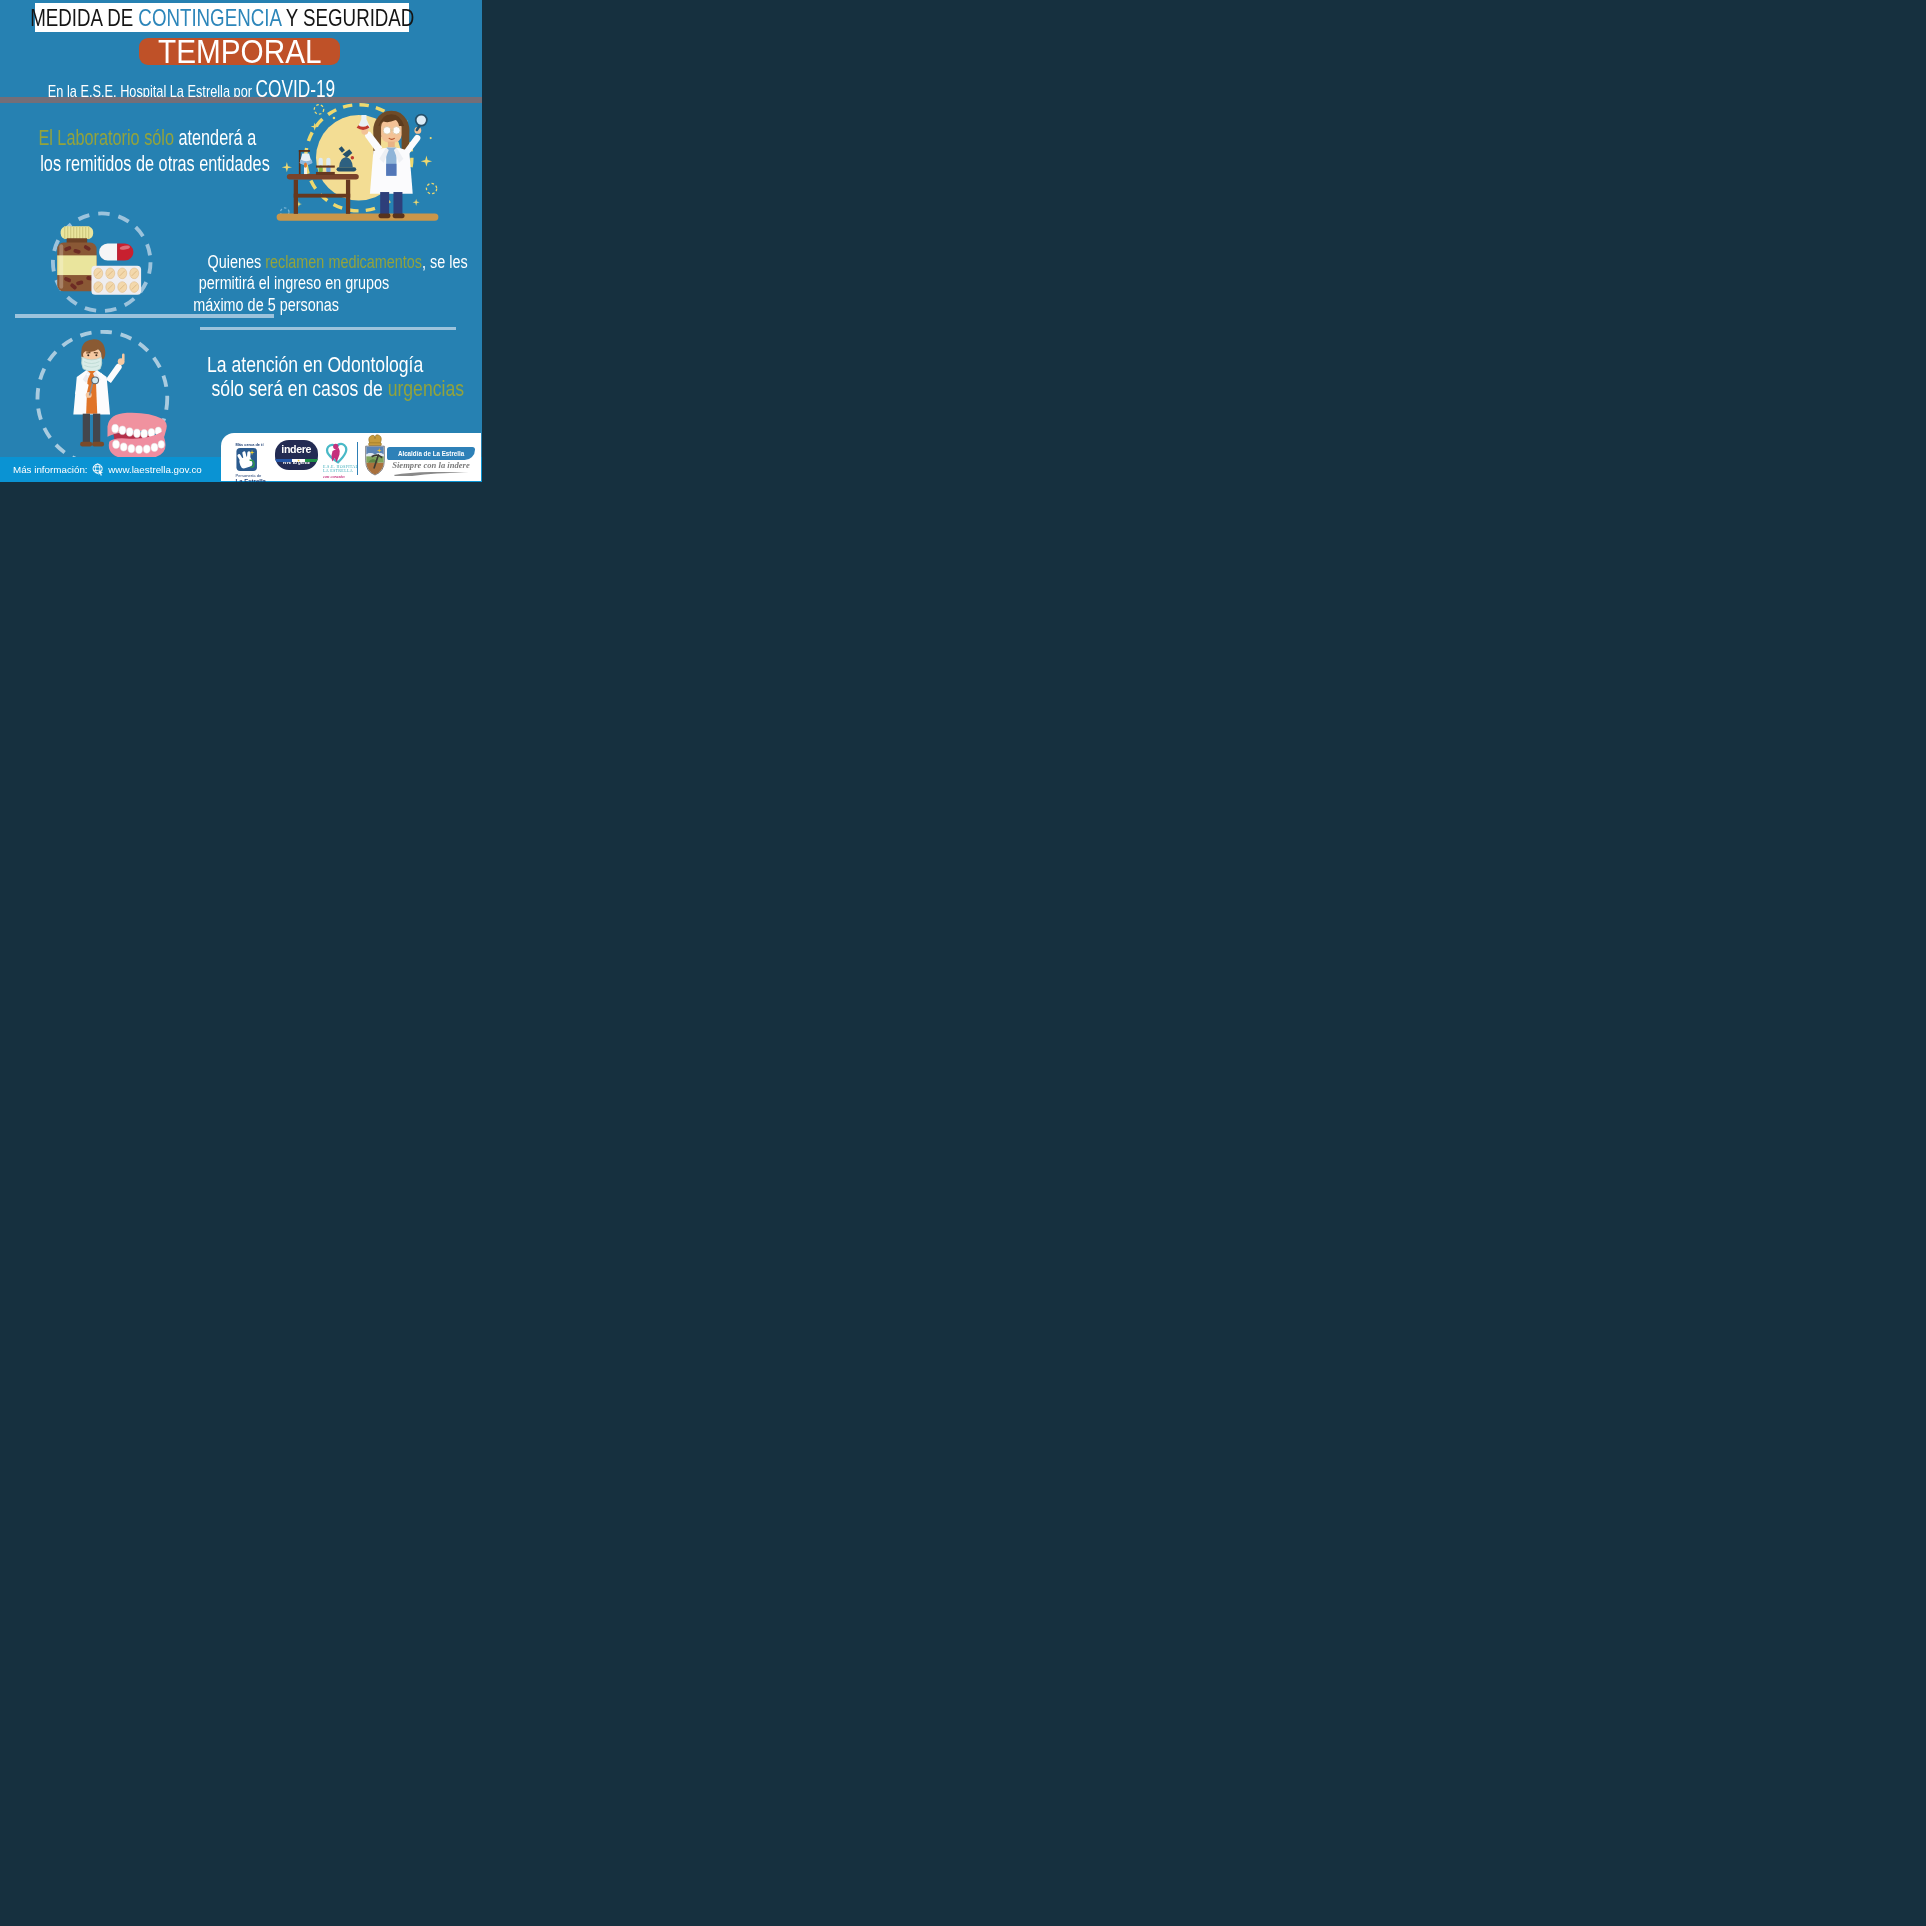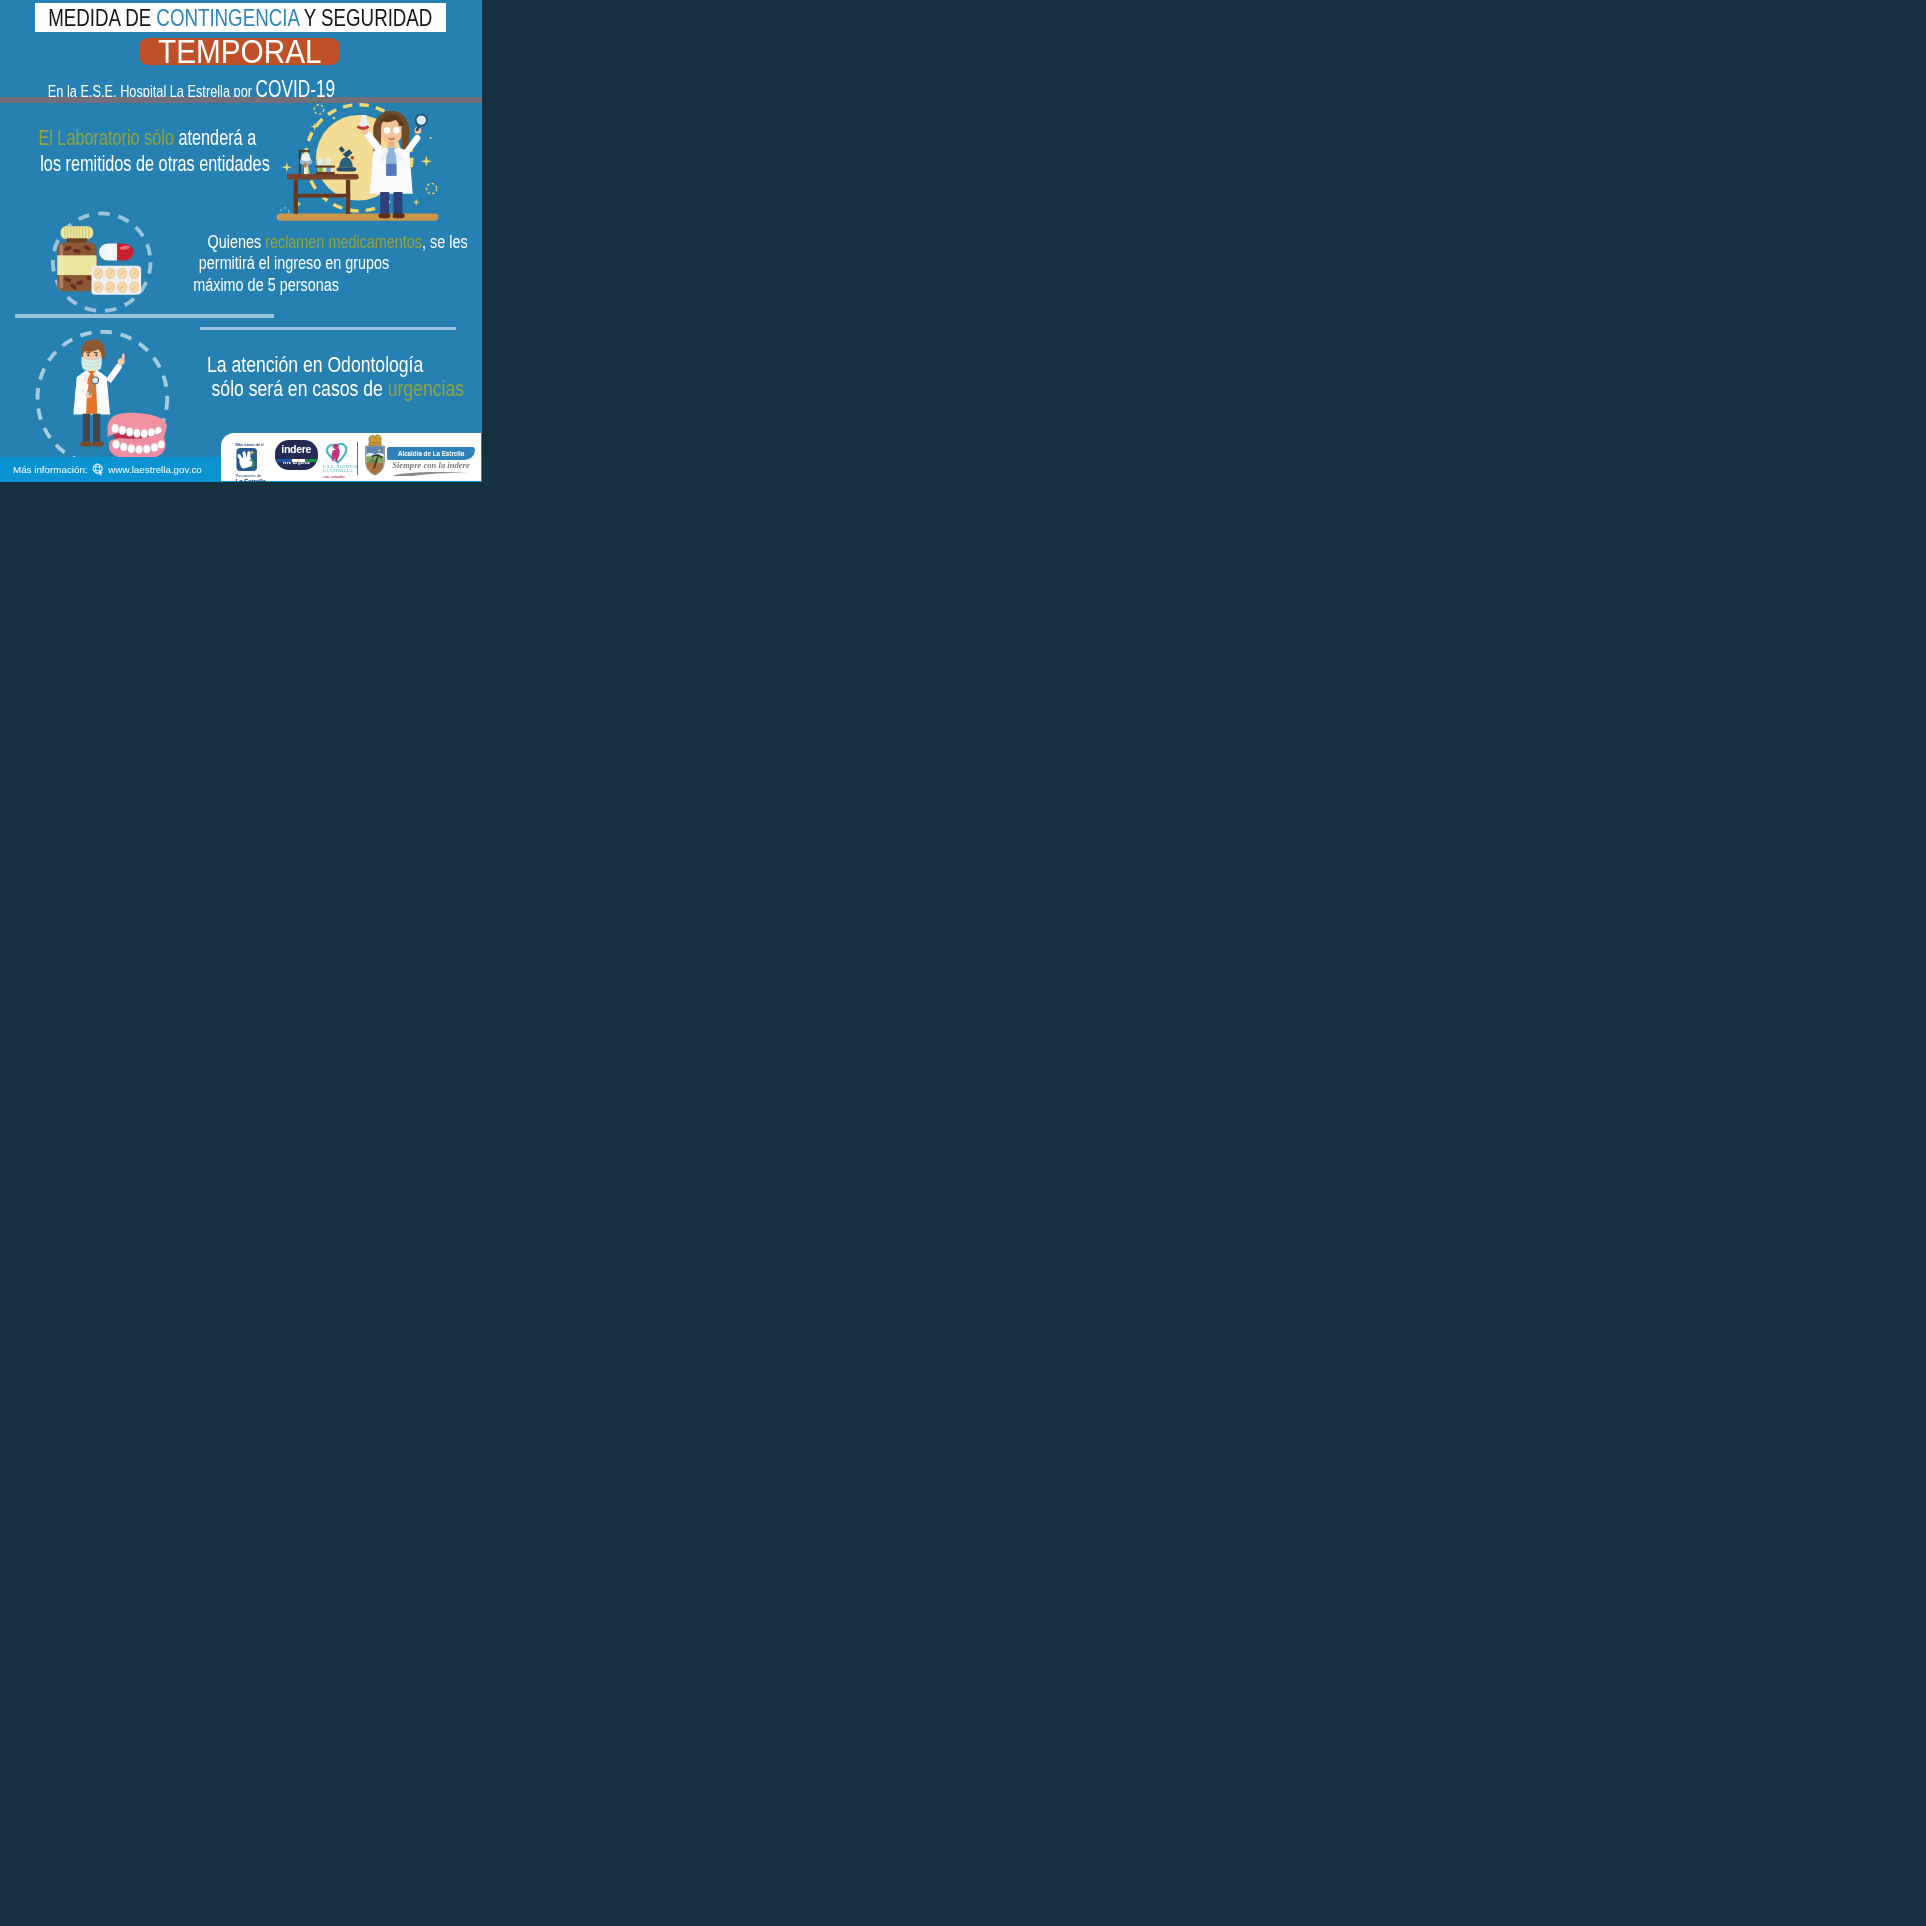"MEDIDA DE CONTINGENCIA Y SEGURIDAD" .header-bar { width: 411px -> 374px }
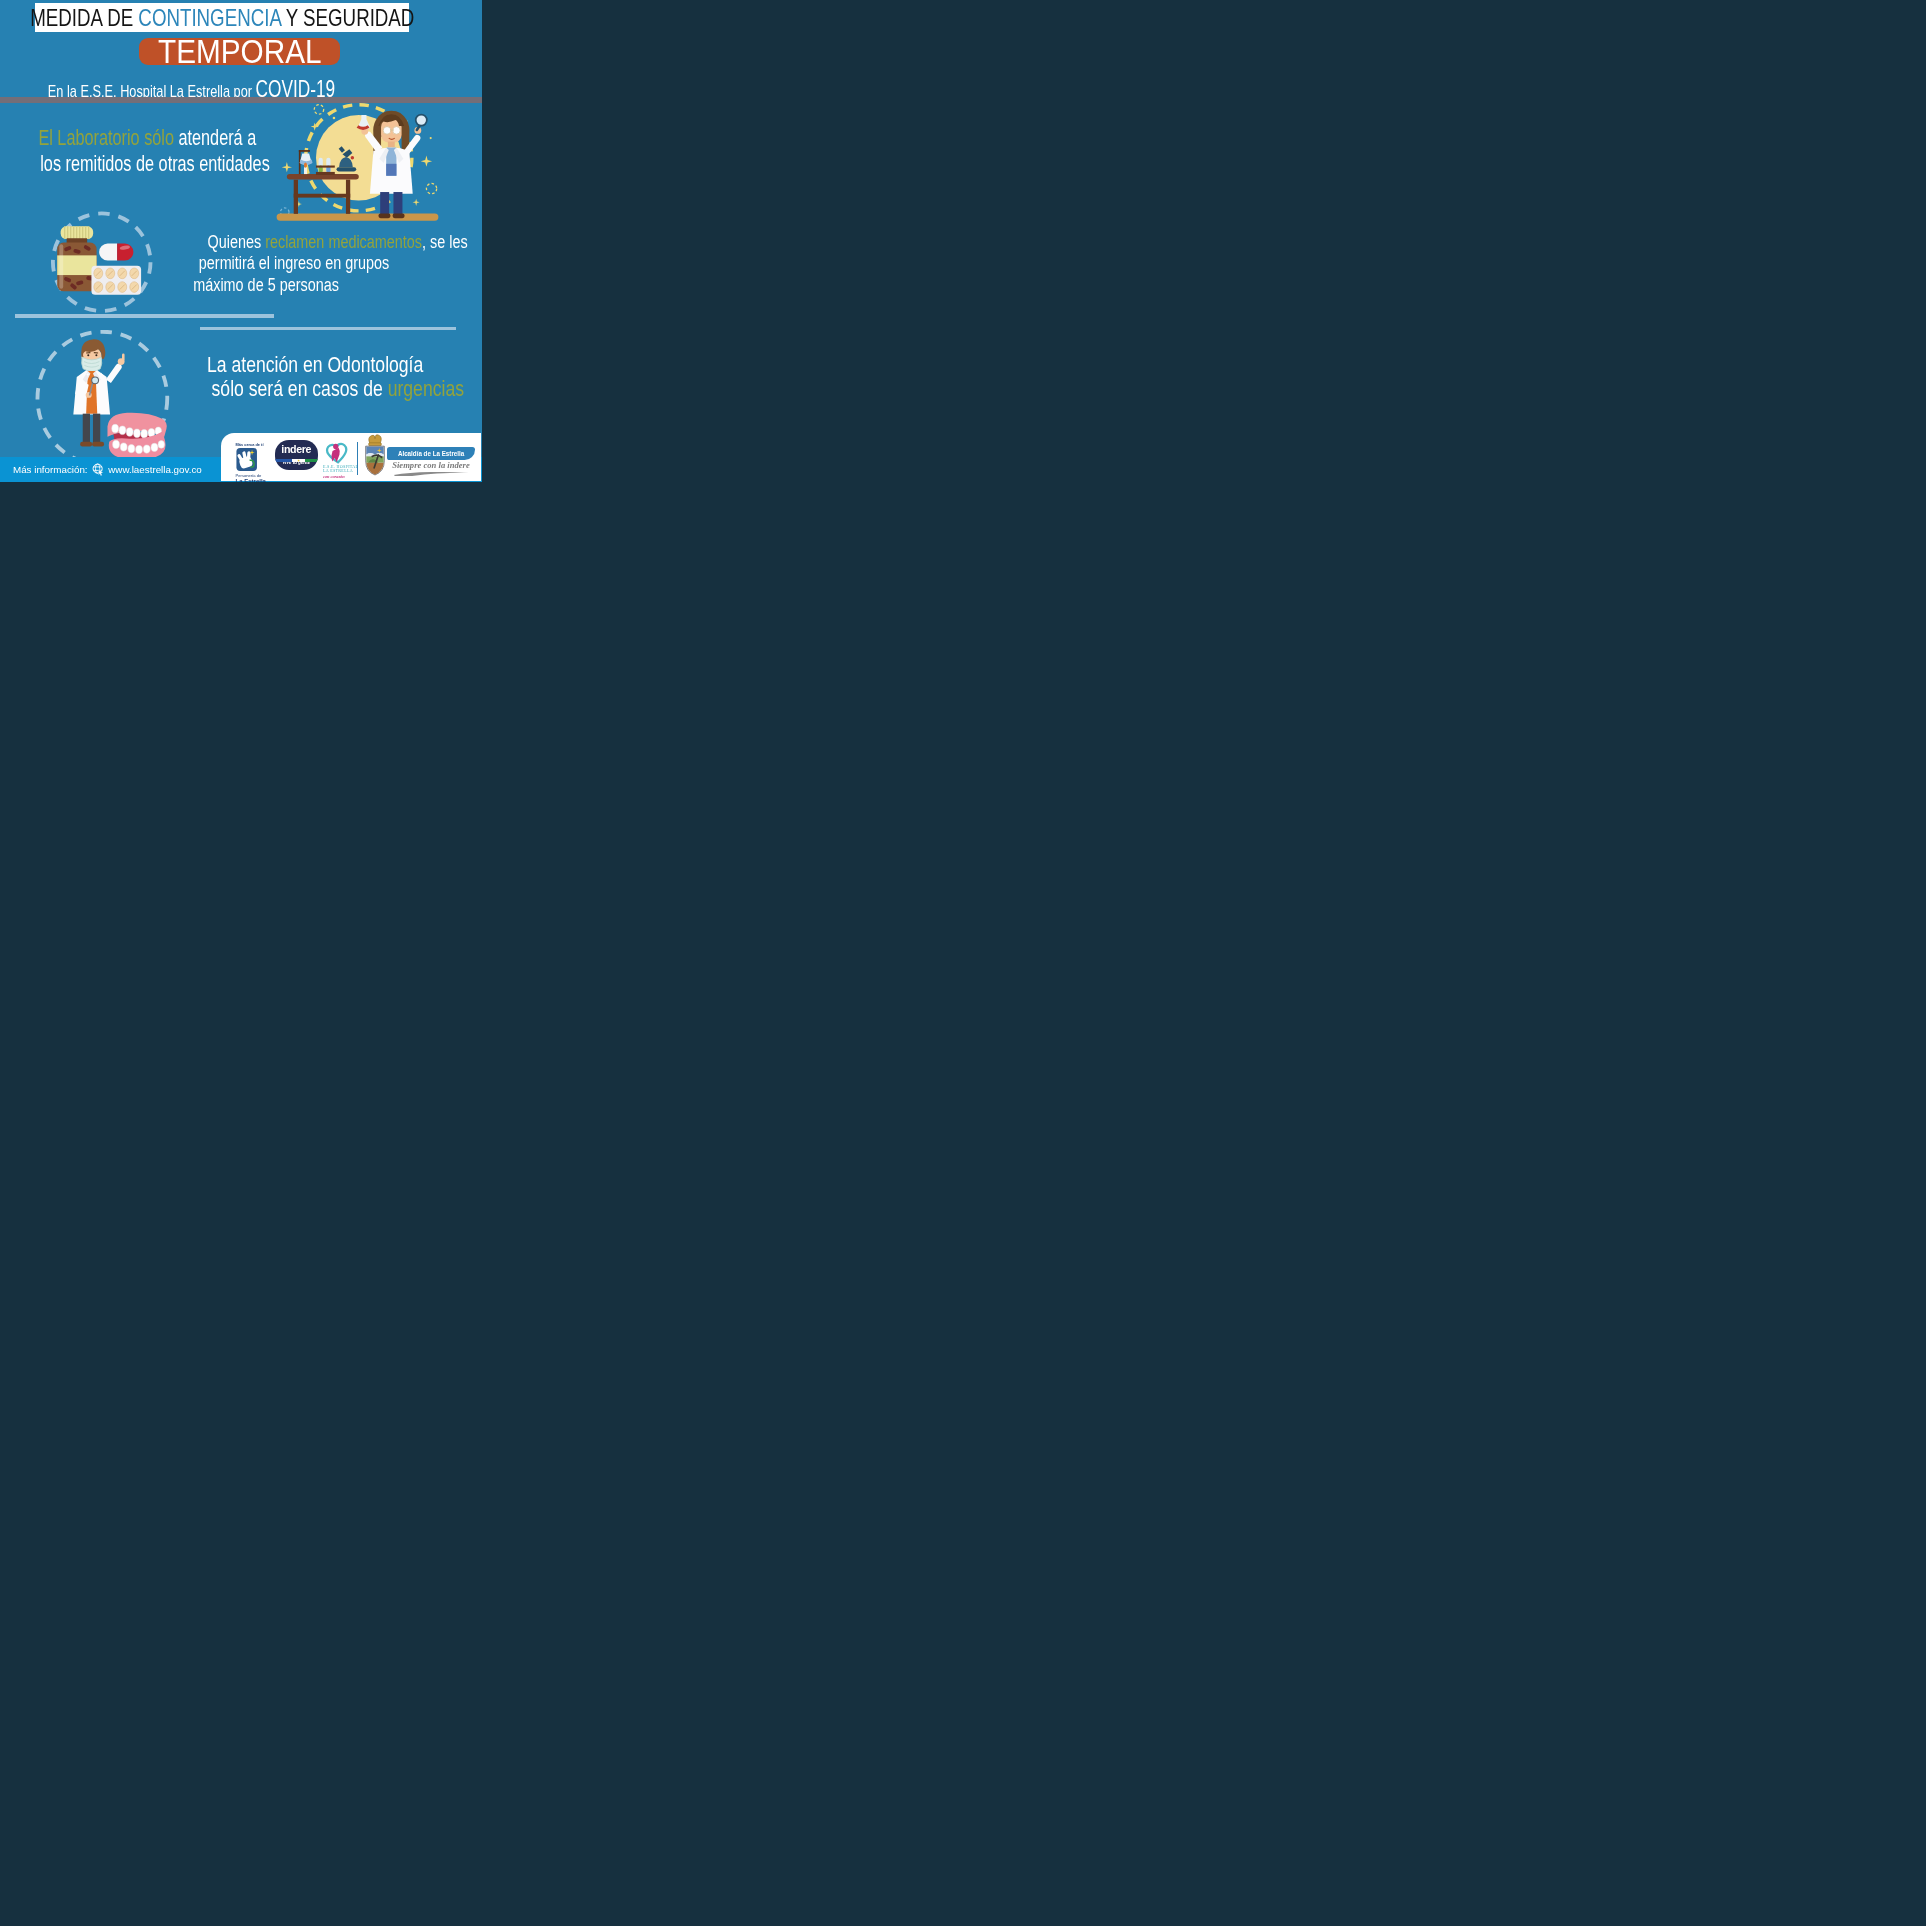"Quienes reclamen medicamentos, se les" .meds-text { top: 232px -> 252px }
